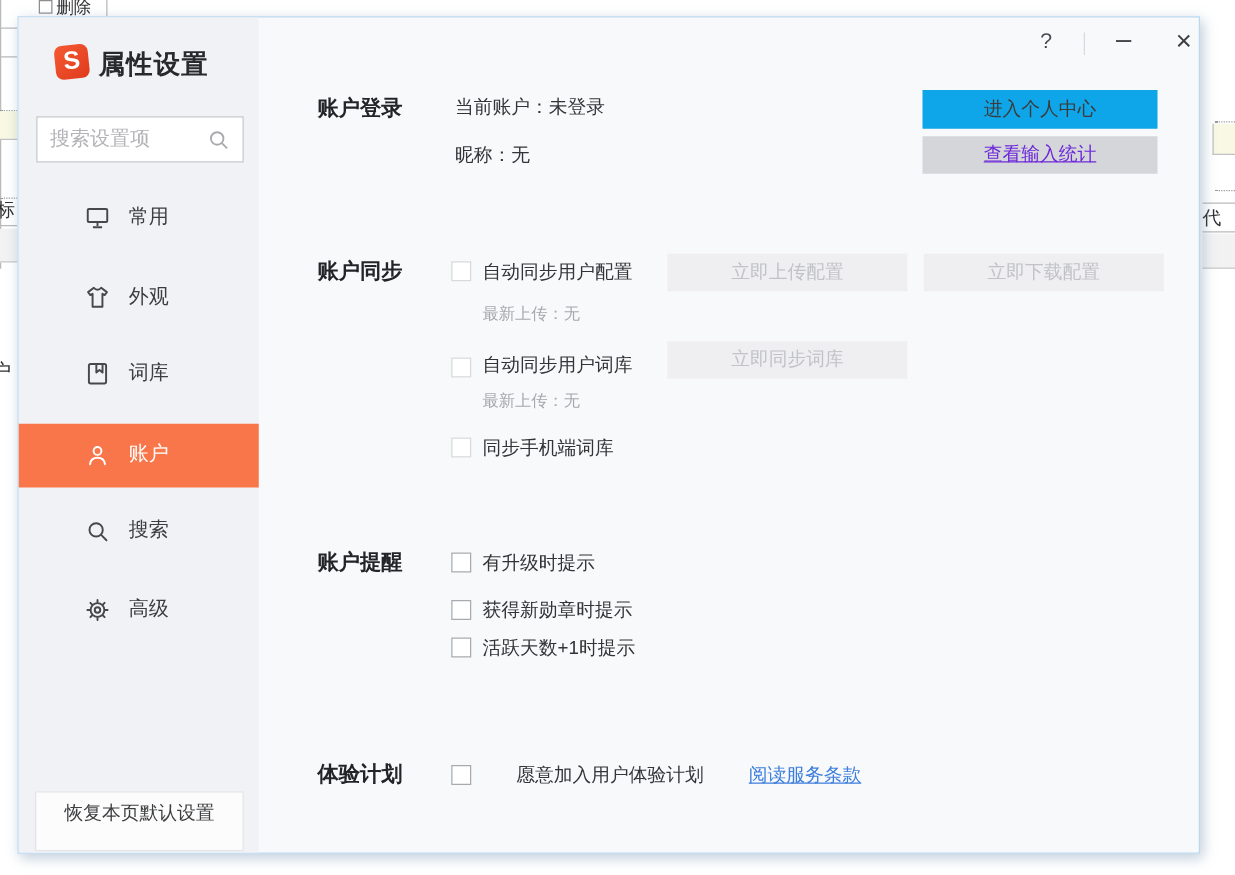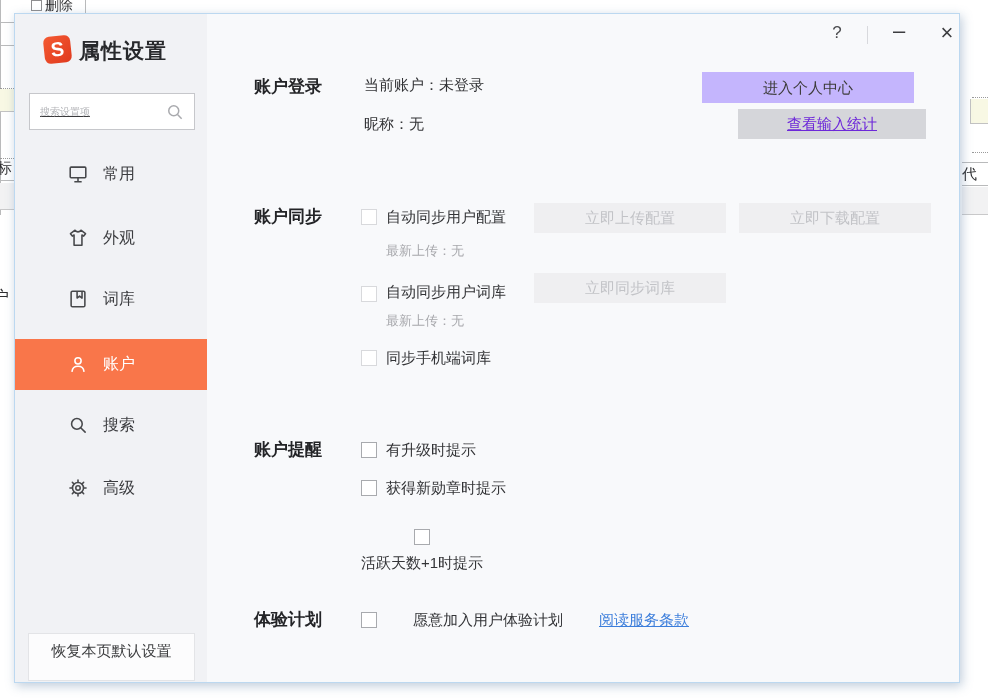"进入个人中心" .btn-salmon { background: #c4b5fd -> #0ea5e9; left: 687px -> 723px; width: 212px -> 188px }
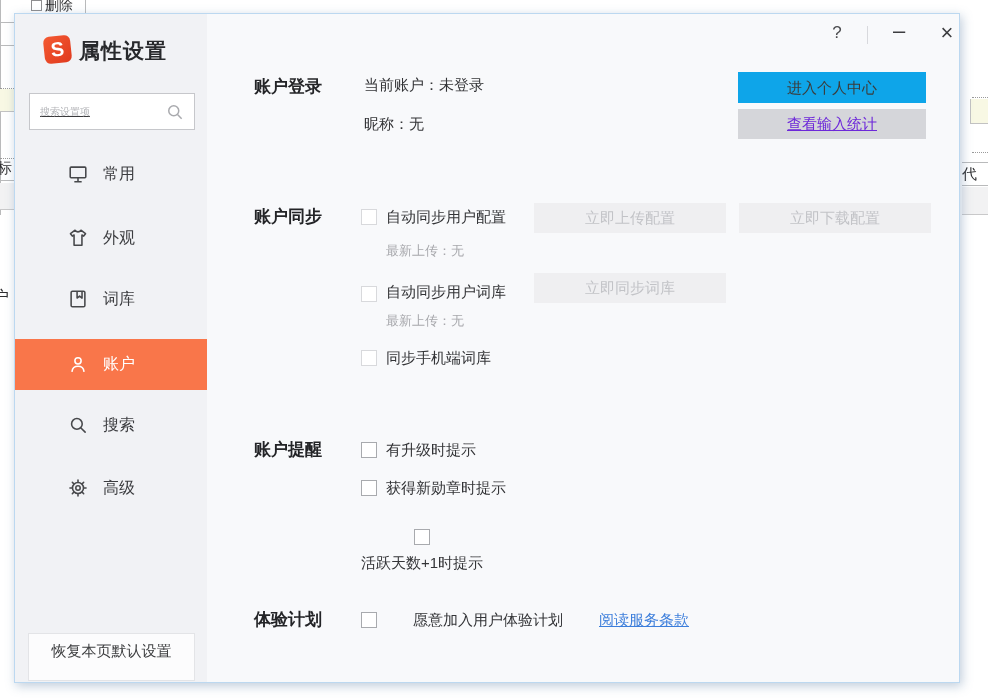"搜索设置项" .search-box input { font-size: 10px -> 16px; text-decoration: underline -> none }
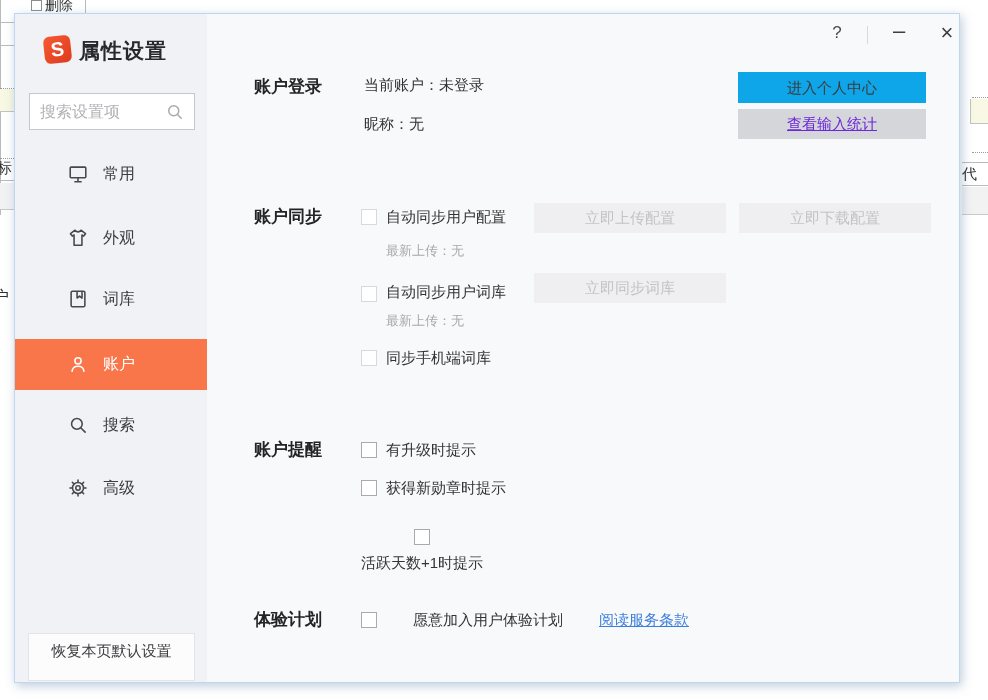"活跃天数+1时提示" div.row { flex-direction: column -> none; top: 515px -> 491px }
